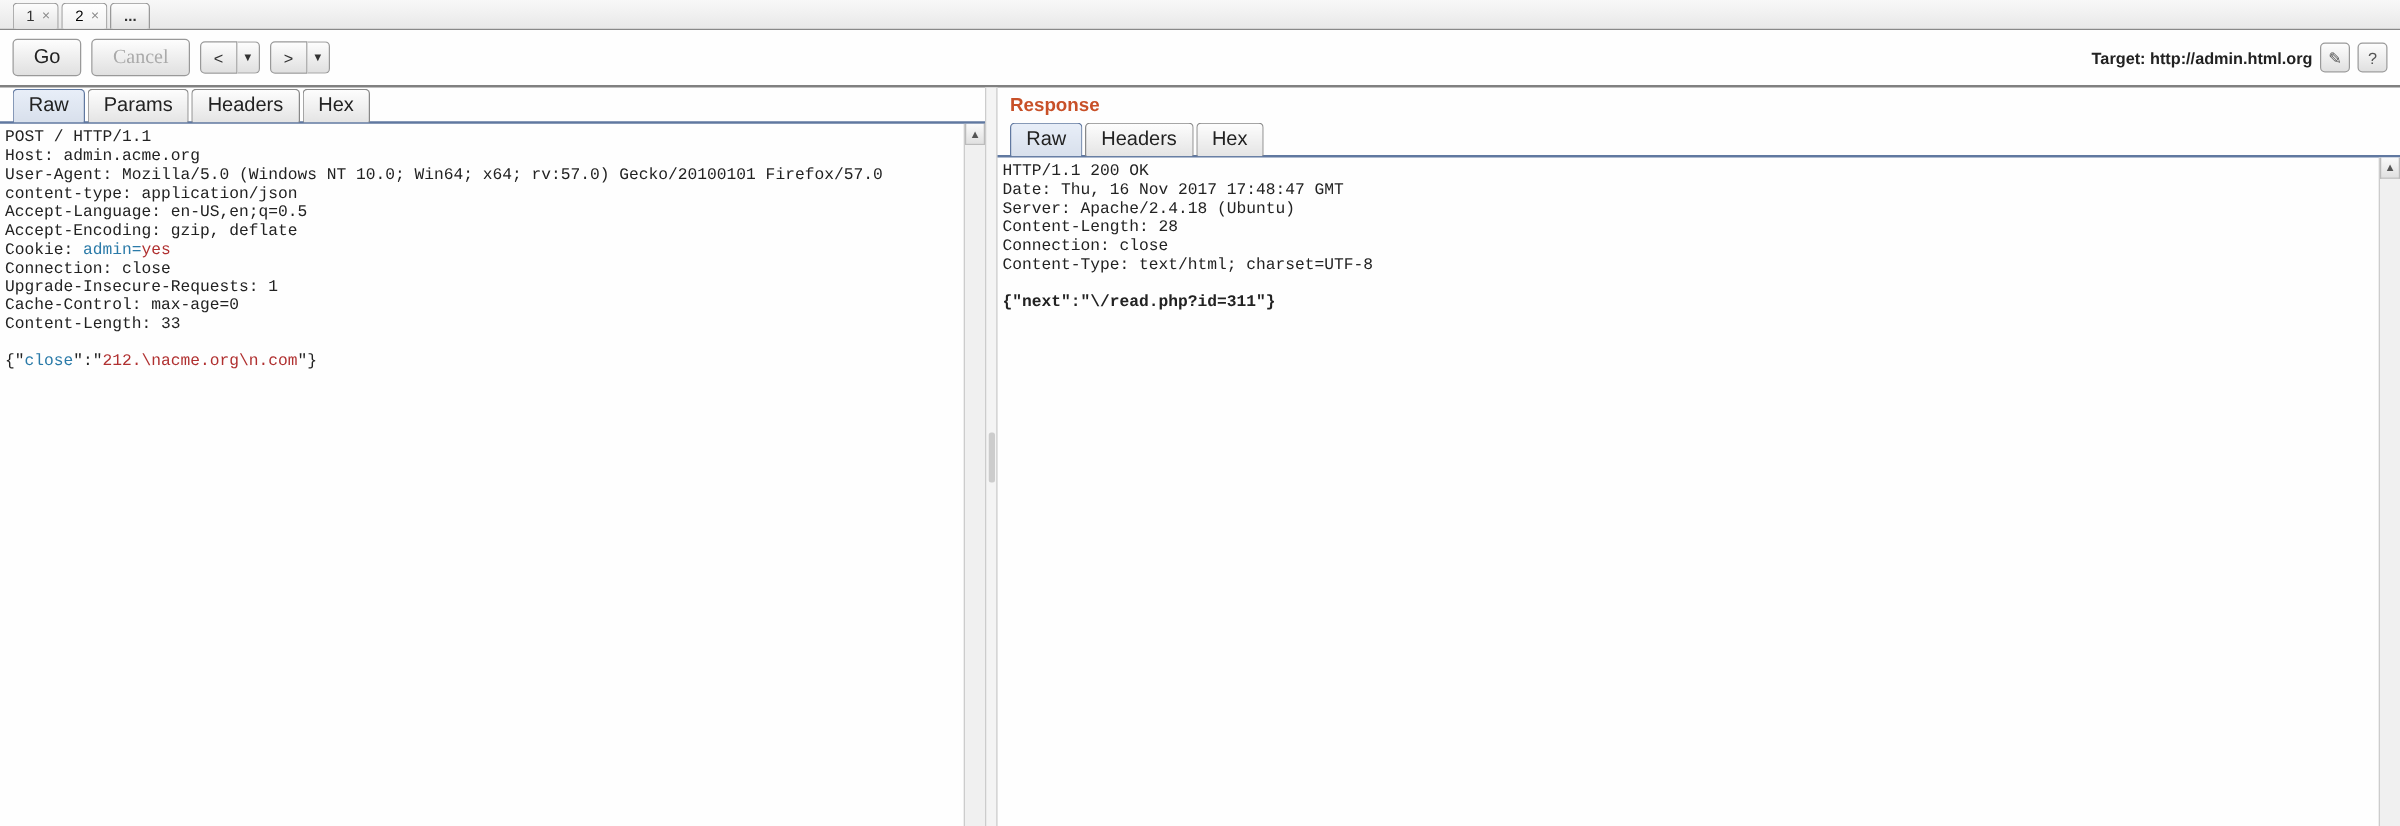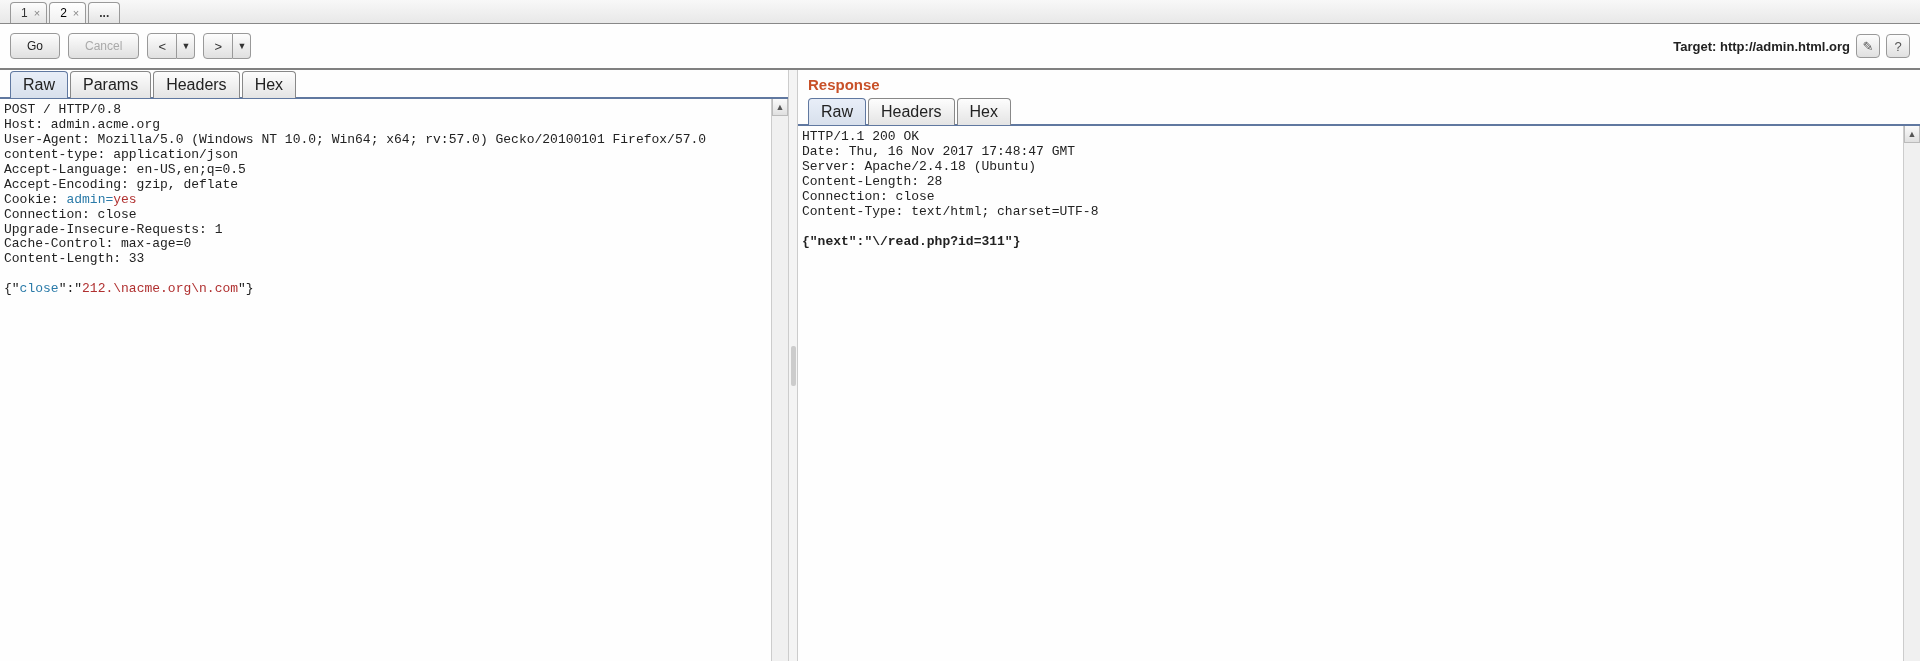"Go" .btn { font-size: 12px -> 16px }
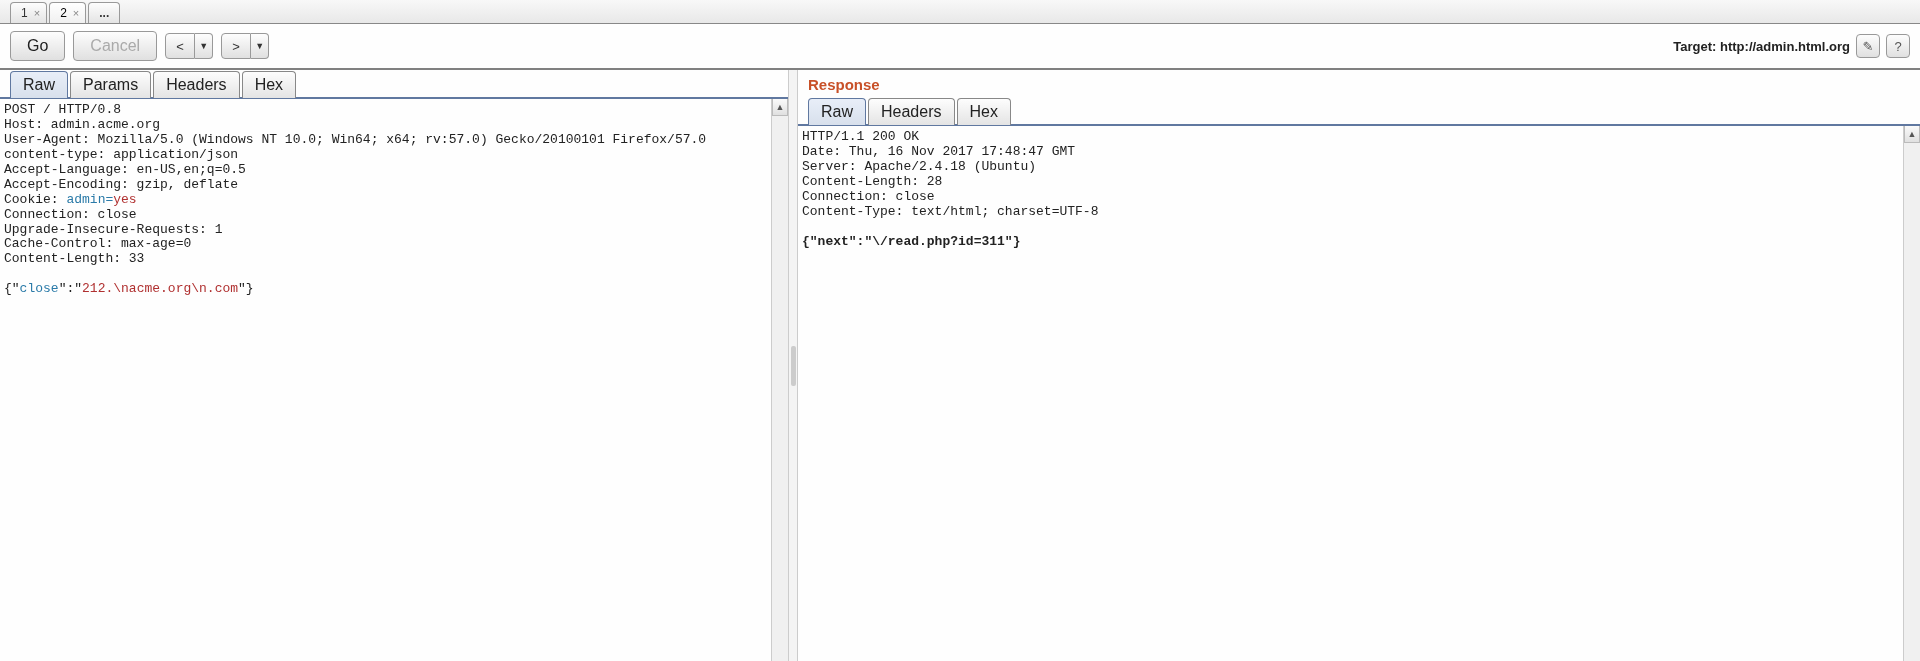"Cancel" .btn.disabled { font-family: none -> Liberation Serif, serif }
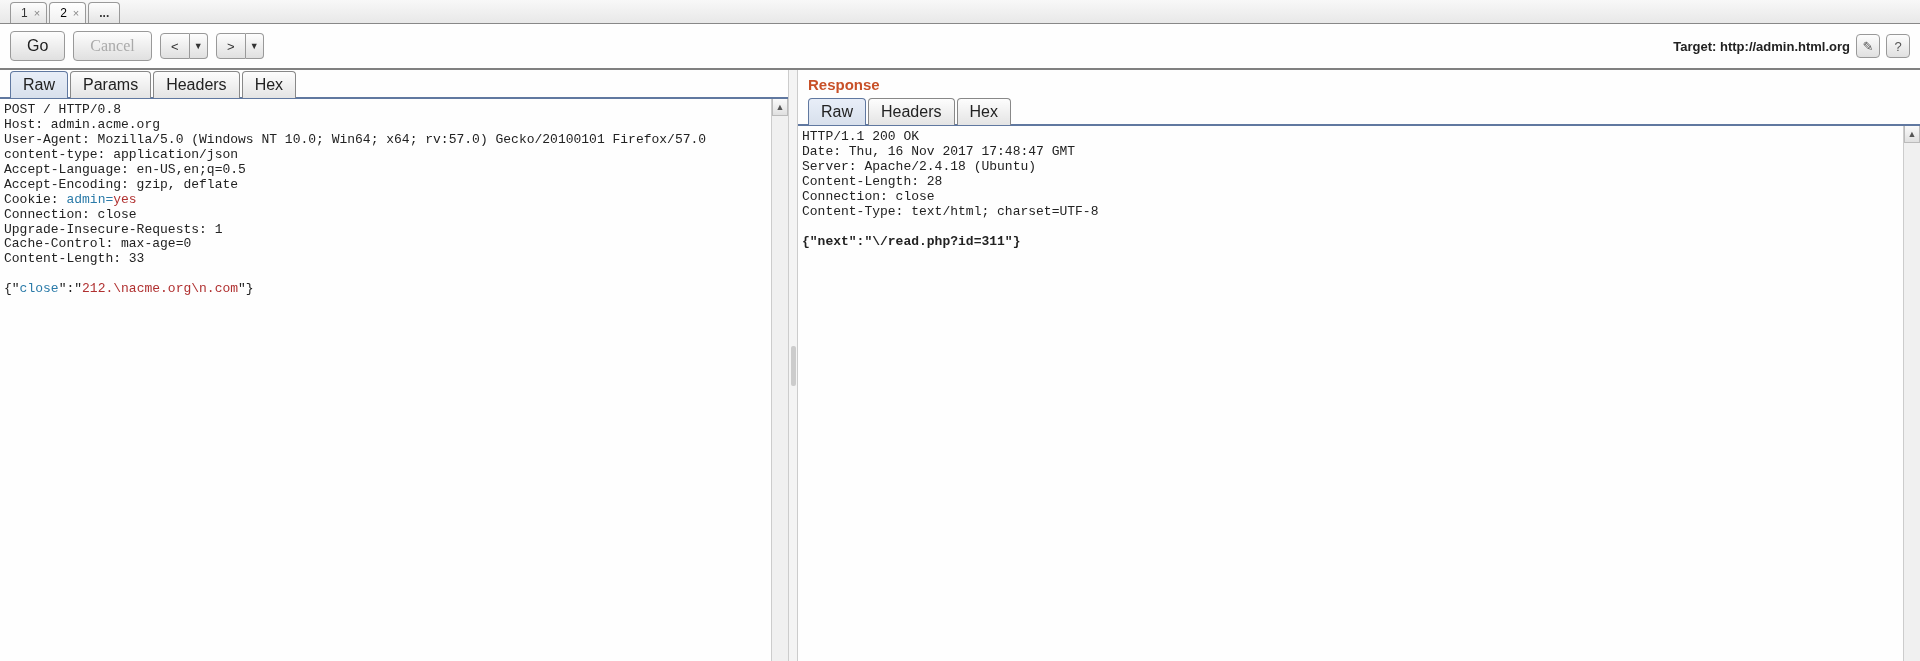"POST / HTTP/0.8" span { text: HTTP/0.8 -> HTTP/1.1 }
